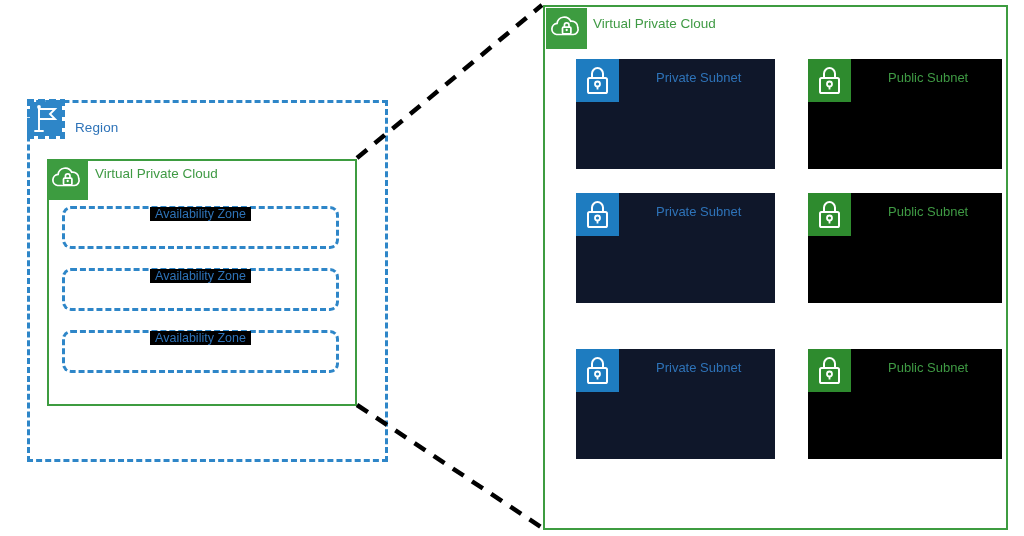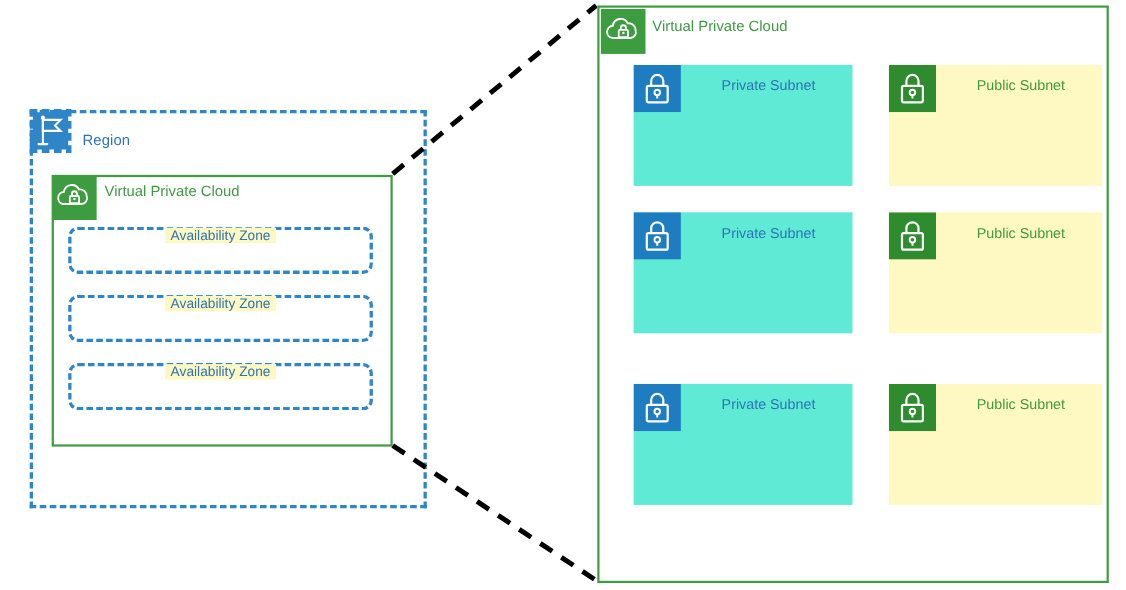"Private Subnet" .subnet.private { background: #5eead4 -> #0f172a }
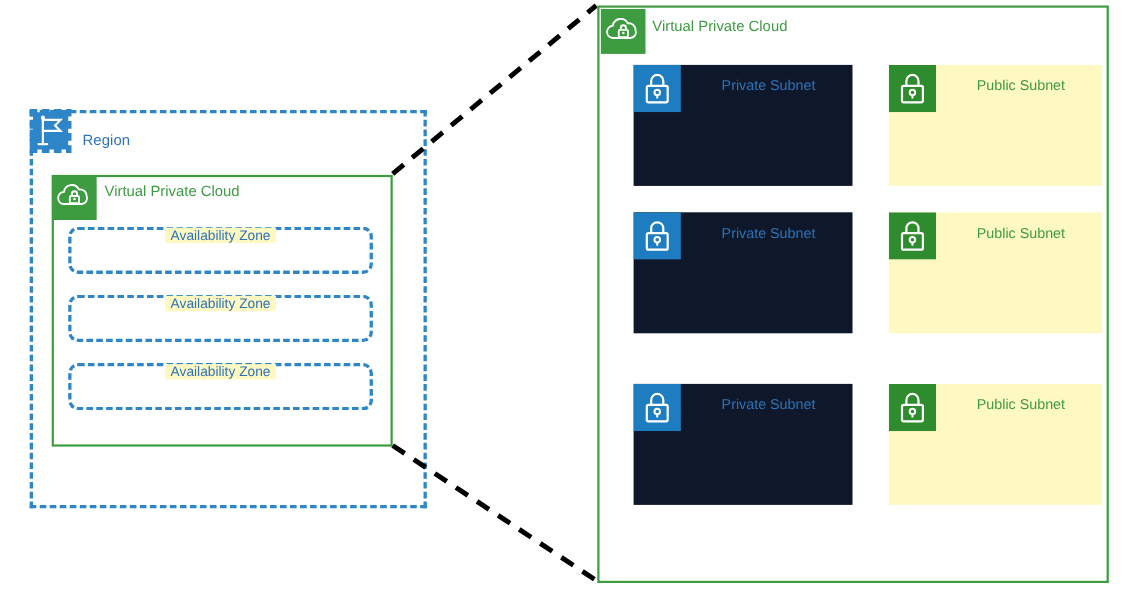"Public Subnet" .subnet.public { background: #fef9c3 -> #000000 }
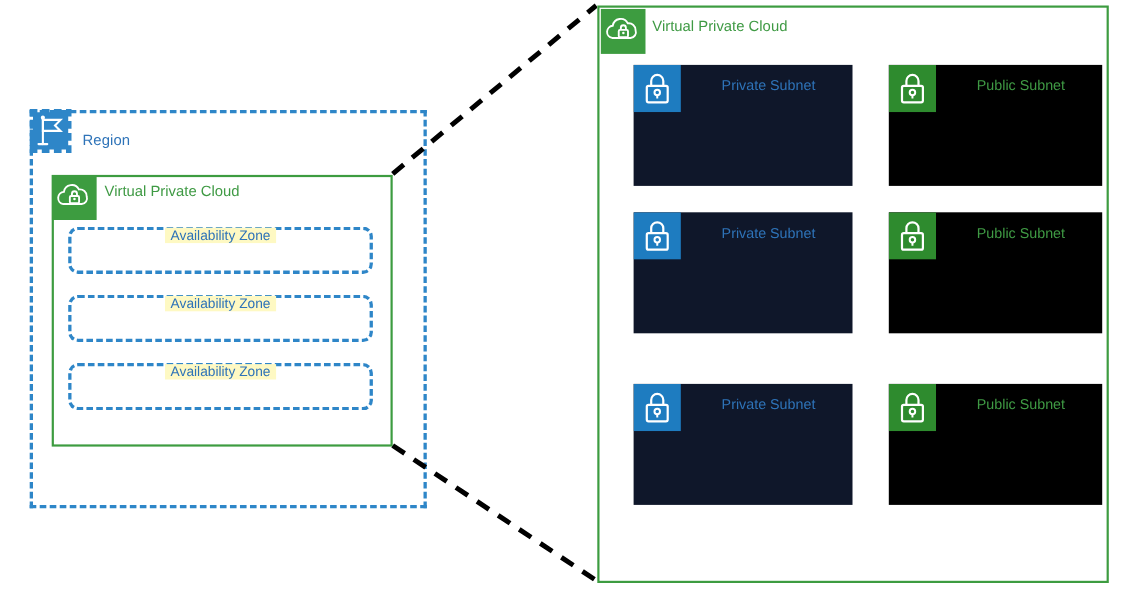"Availability Zone" .az-label span { background: #fef9c3 -> #000000 }
